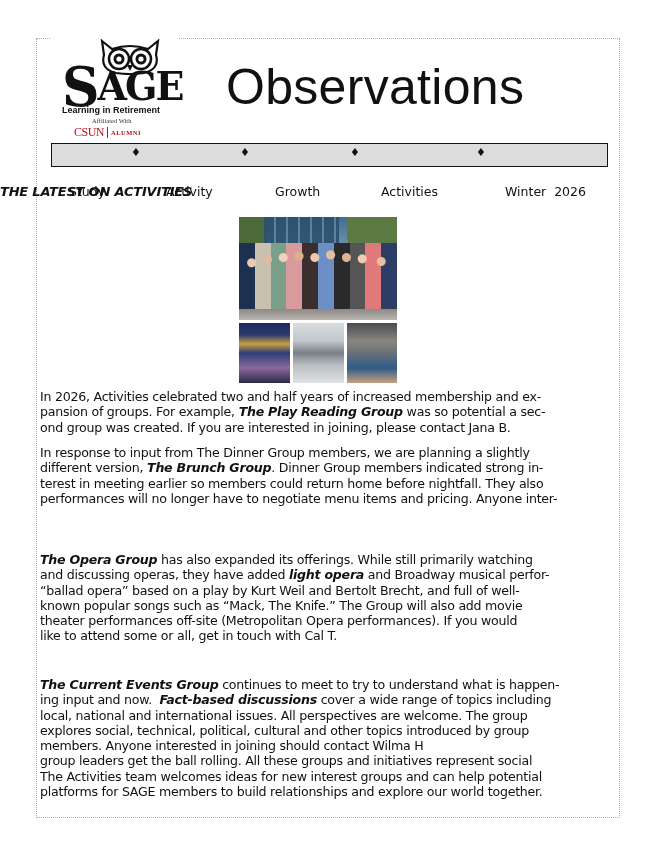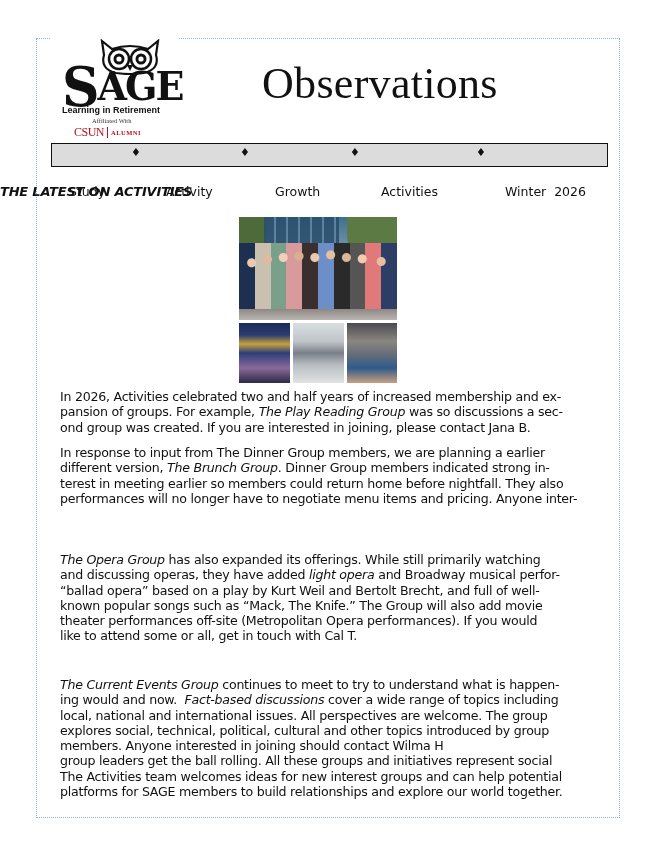"Observations" .masthead-title { font-family: Liberation Serif, serif -> Liberation Sans, sans-serif; font-size: 44px -> 50px; margin-left: 36px -> none }
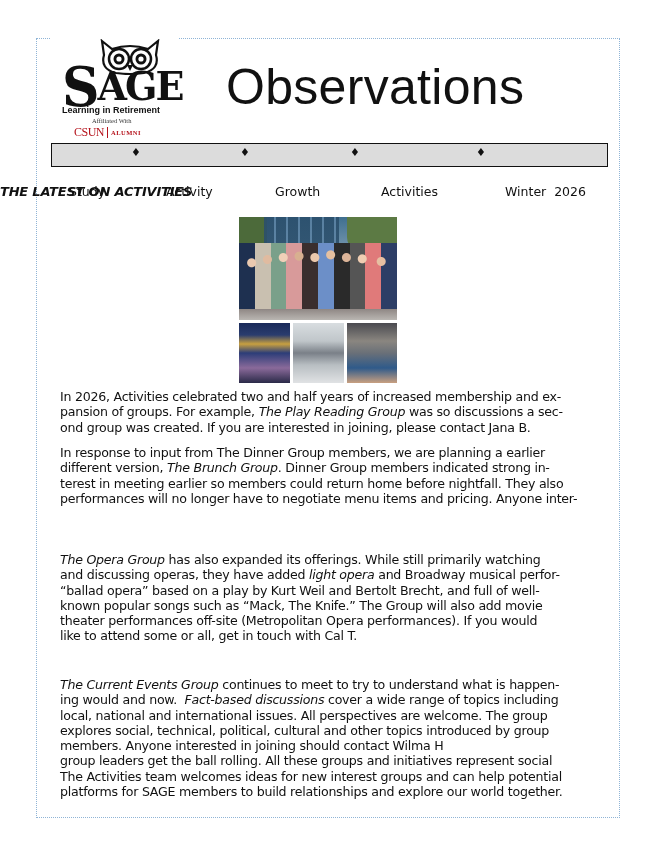"In 2026, Activities celebrated two" .line { margin-left: 20px -> none }
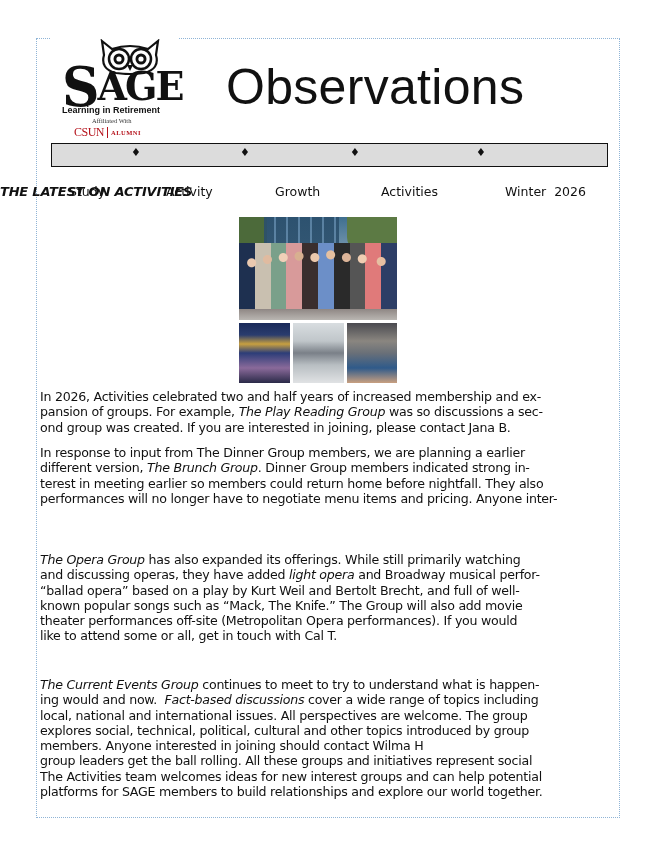"The Play Reading Group" .body-text .bi { font-weight: normal -> bold }
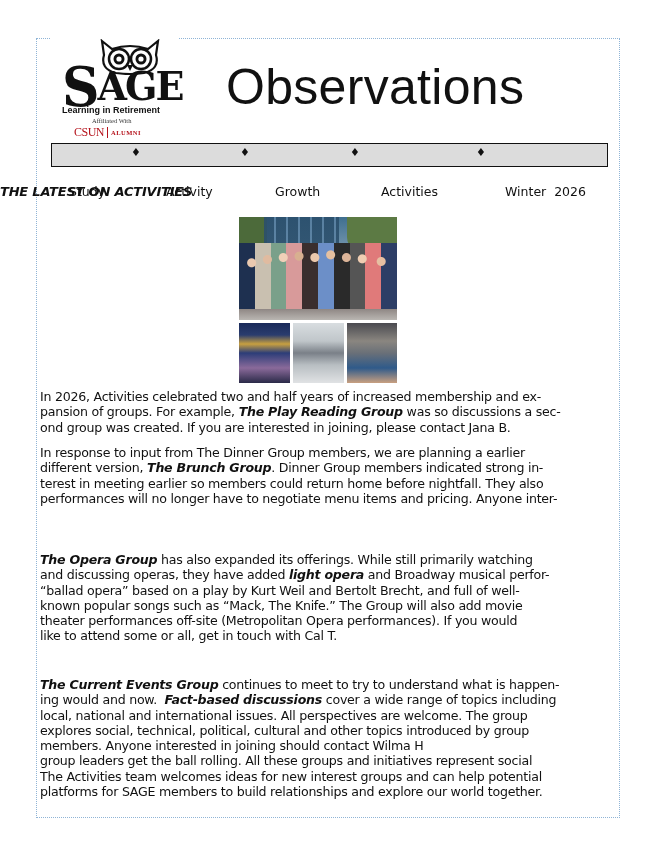"was so discussions a sec-" span { text: discussions -> potential }
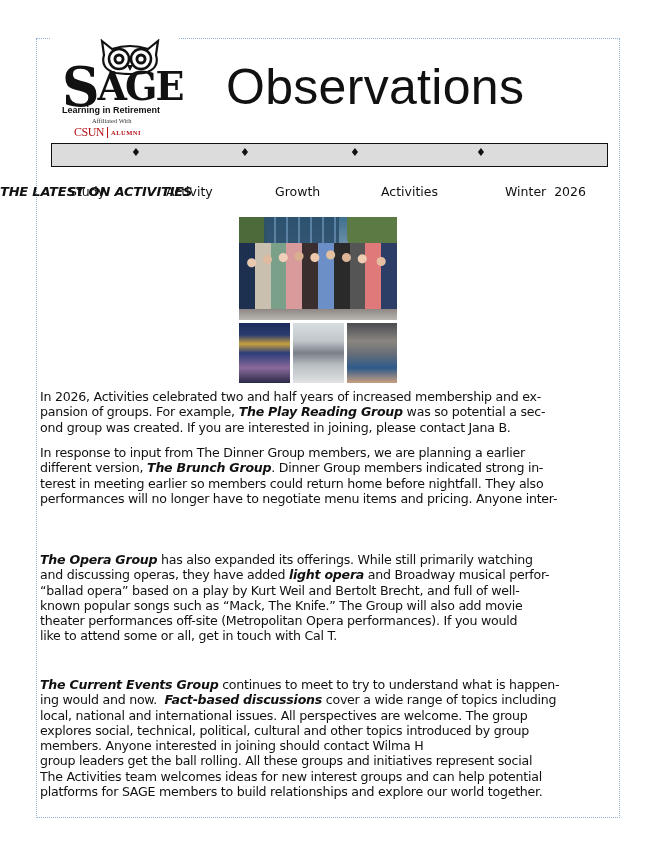"In response to input from" span.line { text: earlier -> slightly }
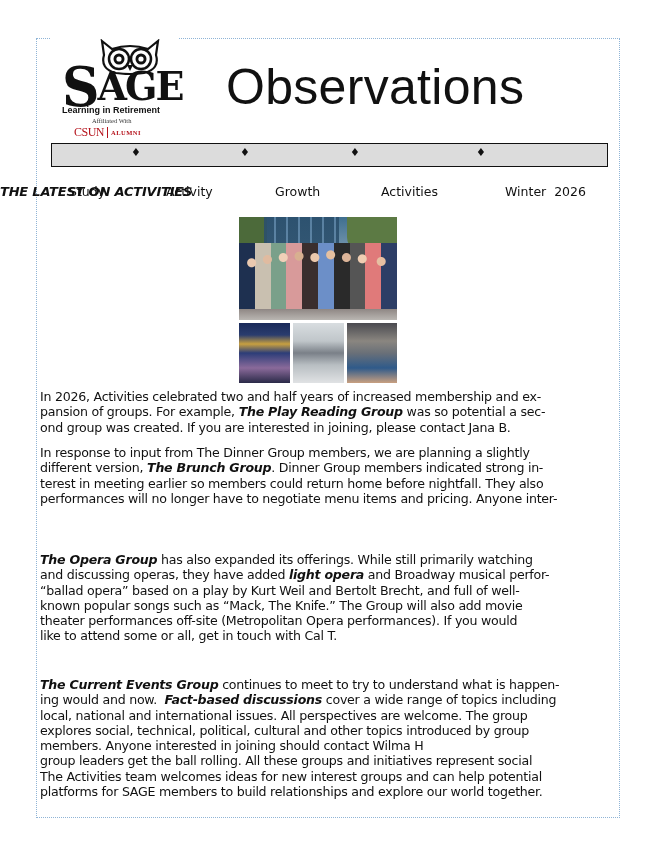"ing would and now." span { text: would -> input }
